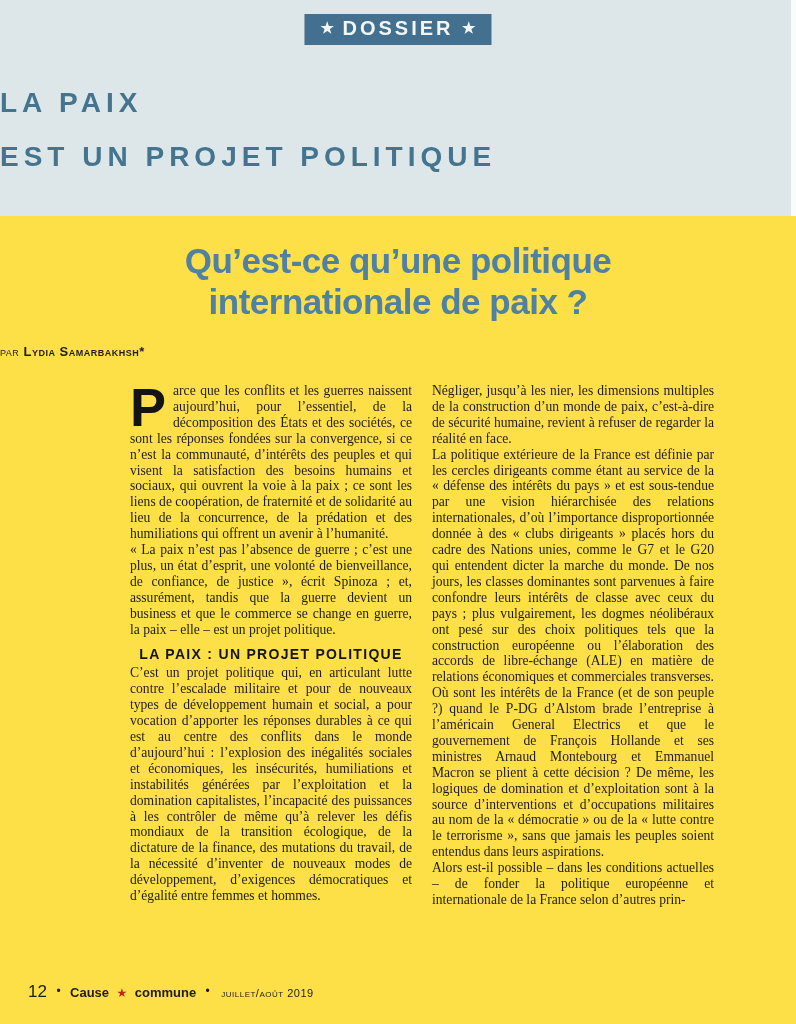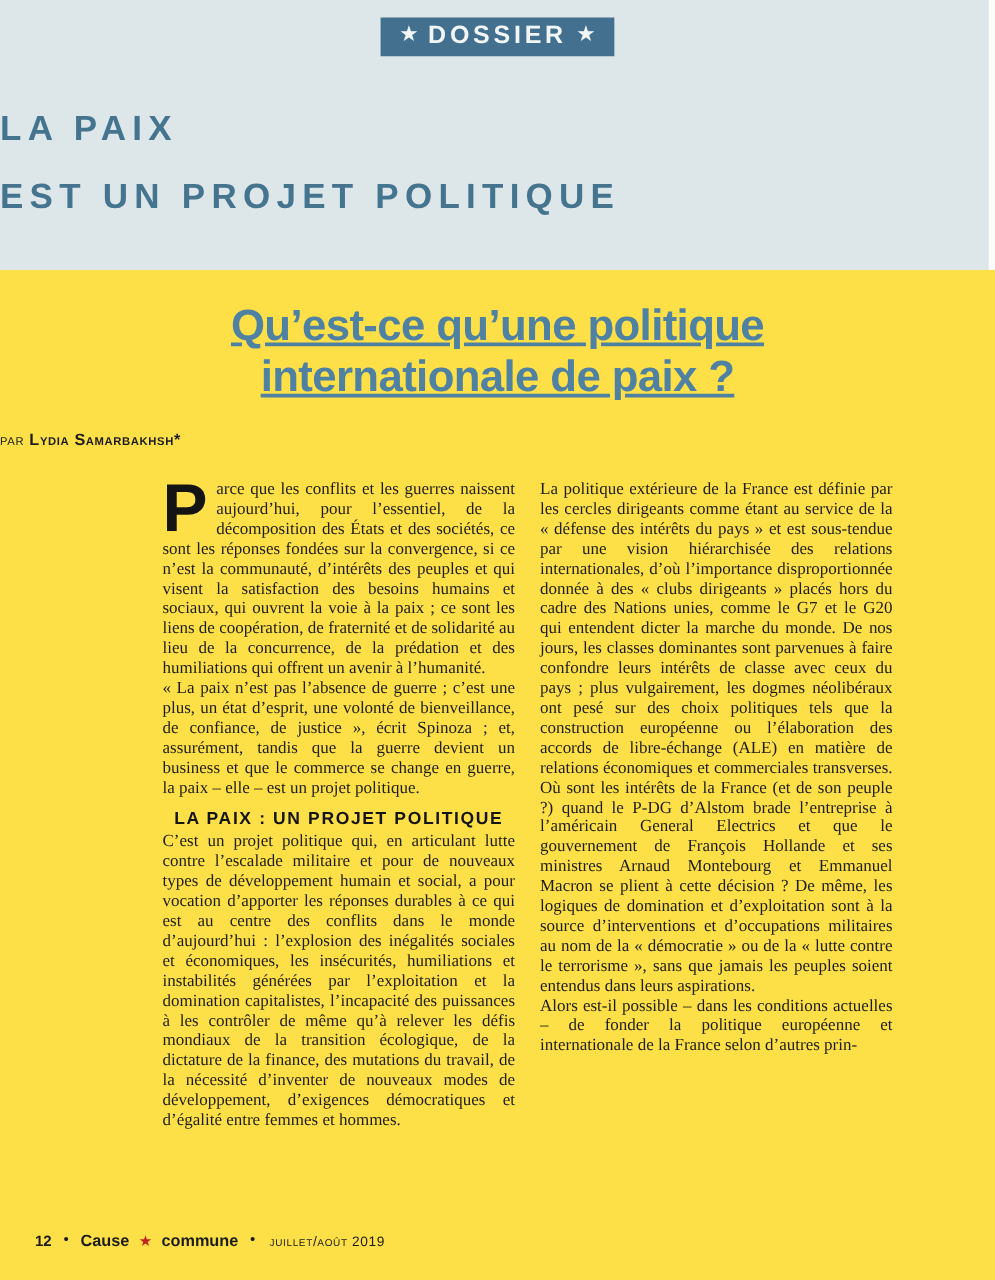"Qu’est-ce qu’une politique" .subtitle { text-decoration: underline -> none }
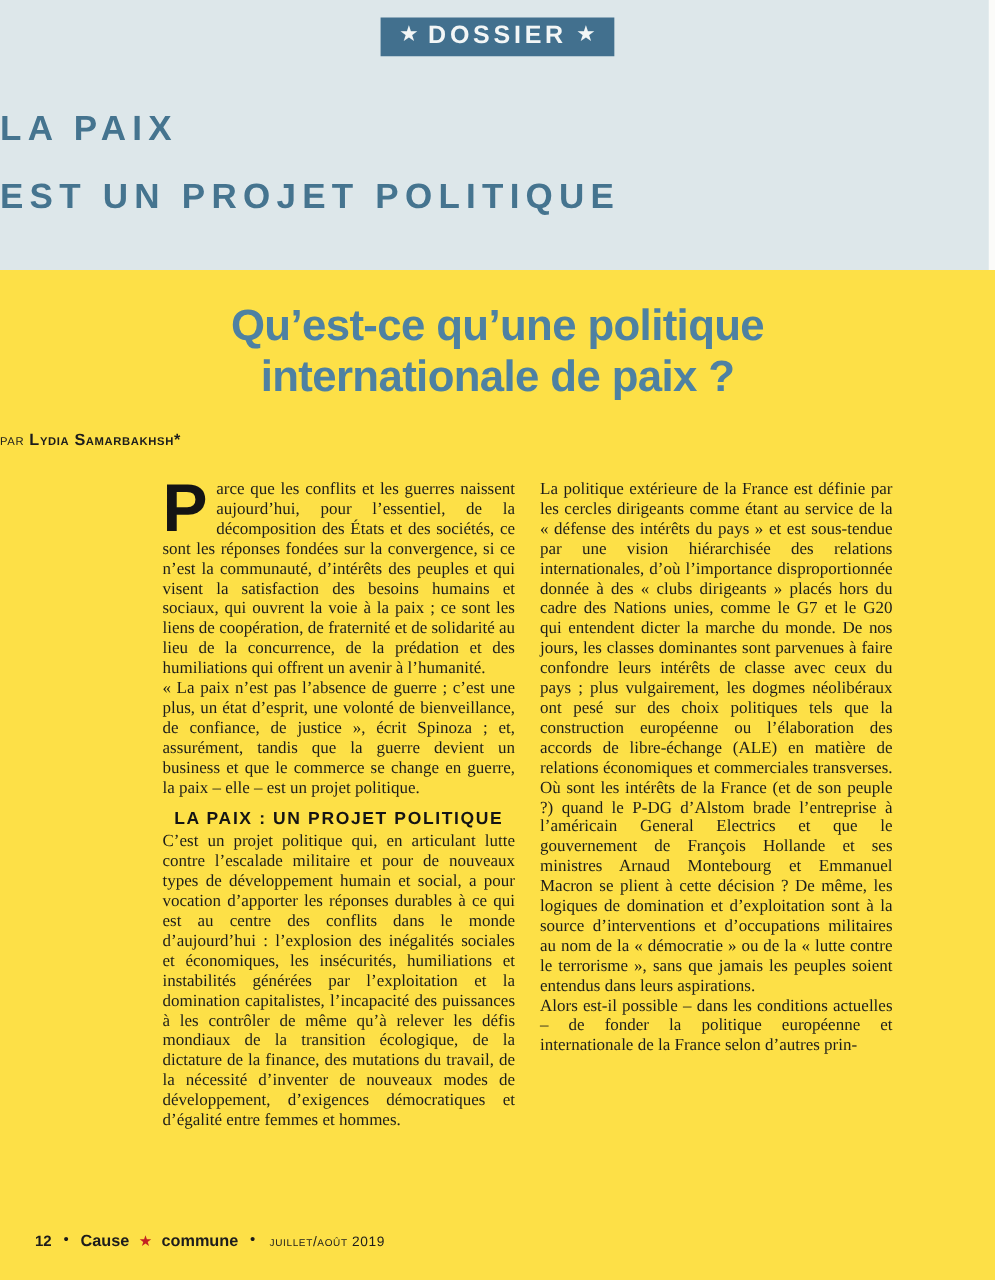"Négliger, jusqu’à les nier, les" p { html: none -> <p>Négliger, jusqu’à les nier, les dimensions multiples de la construction d’un monde de paix, c’est-à-dire de sécurité humaine, revient à refuser de regarder la réalité en face.</p> }
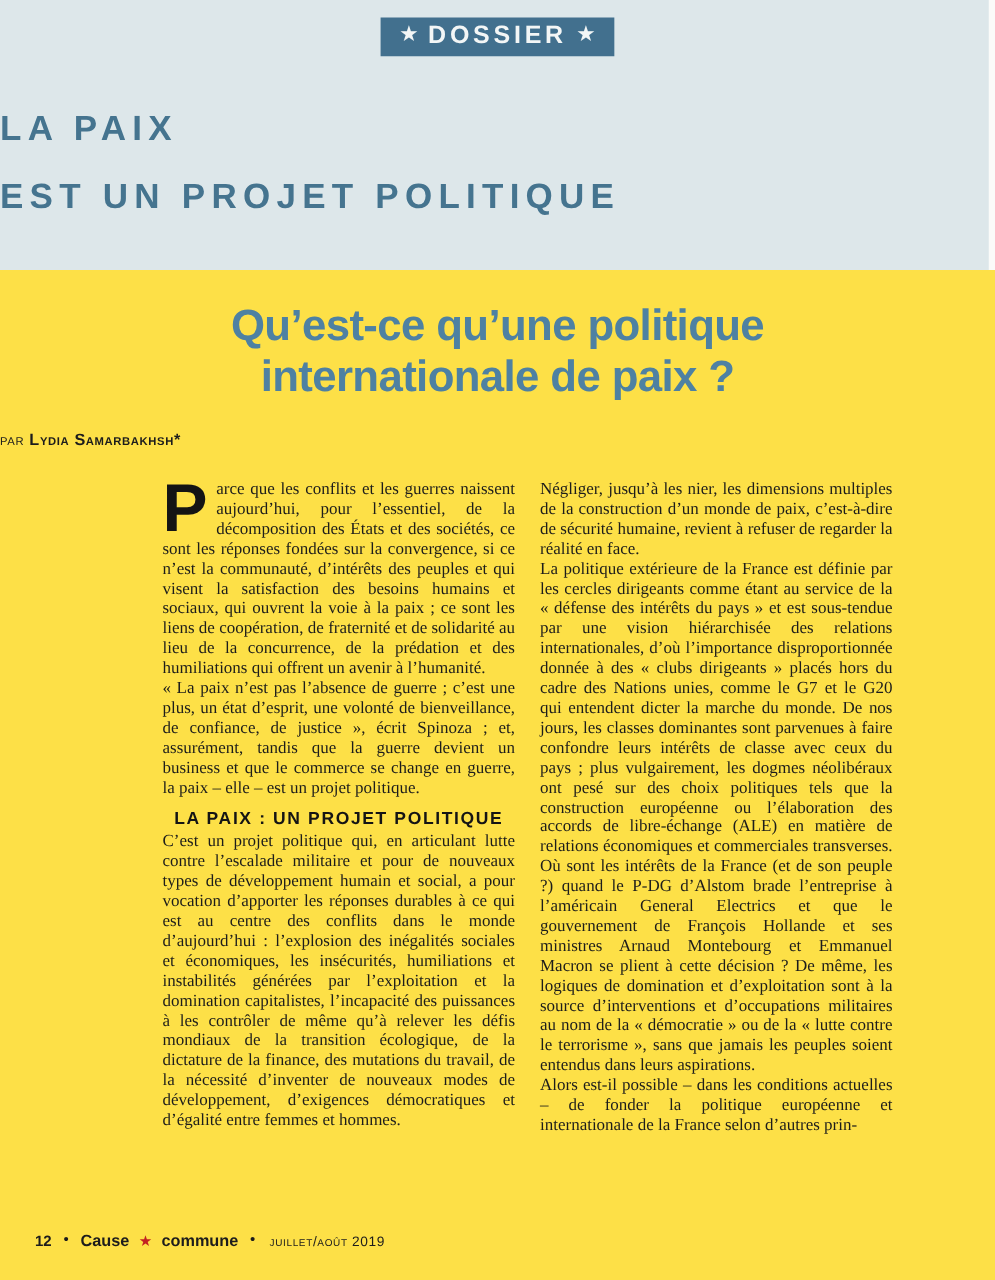"12" .footer .pagenum { font-size: 12px -> 17px; font-weight: 700 -> 400 }
